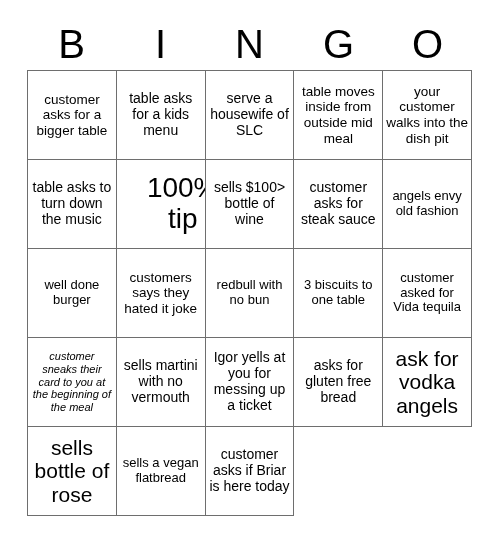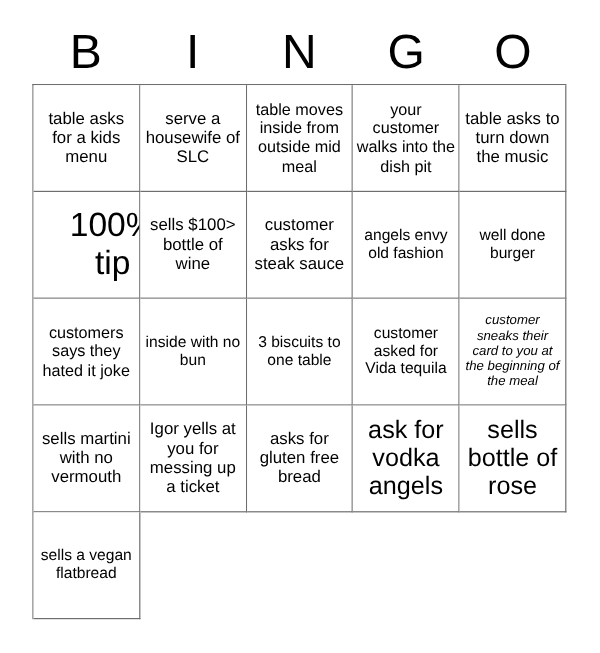"customer asks for a bigger" div.cell { html: none -> <div> <span>customer asks for a bigger table</span> </div> }
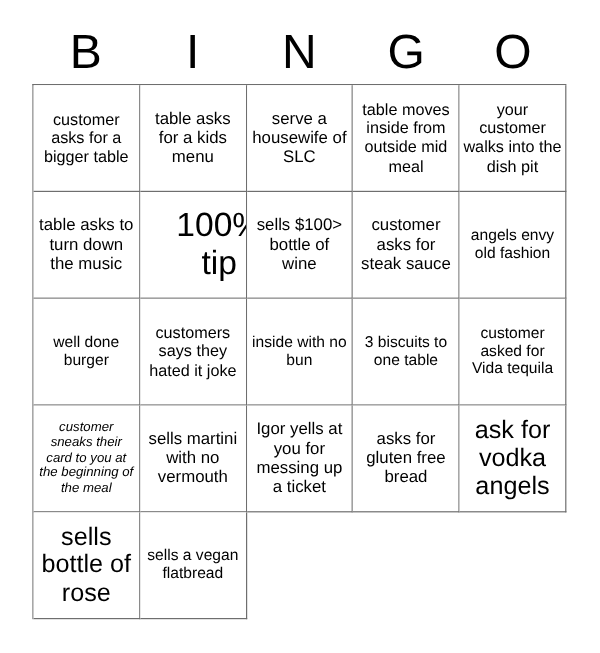"inside with no bun" span.cell-text { text: inside -> redbull }
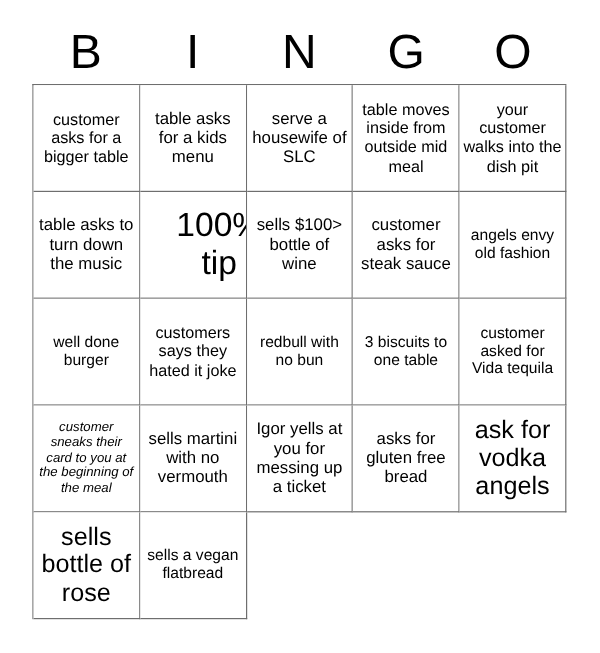"customer asks if Briar is" div.cell { html: none -> <div> <span>customer asks if Briar is here today</span> </div> }
